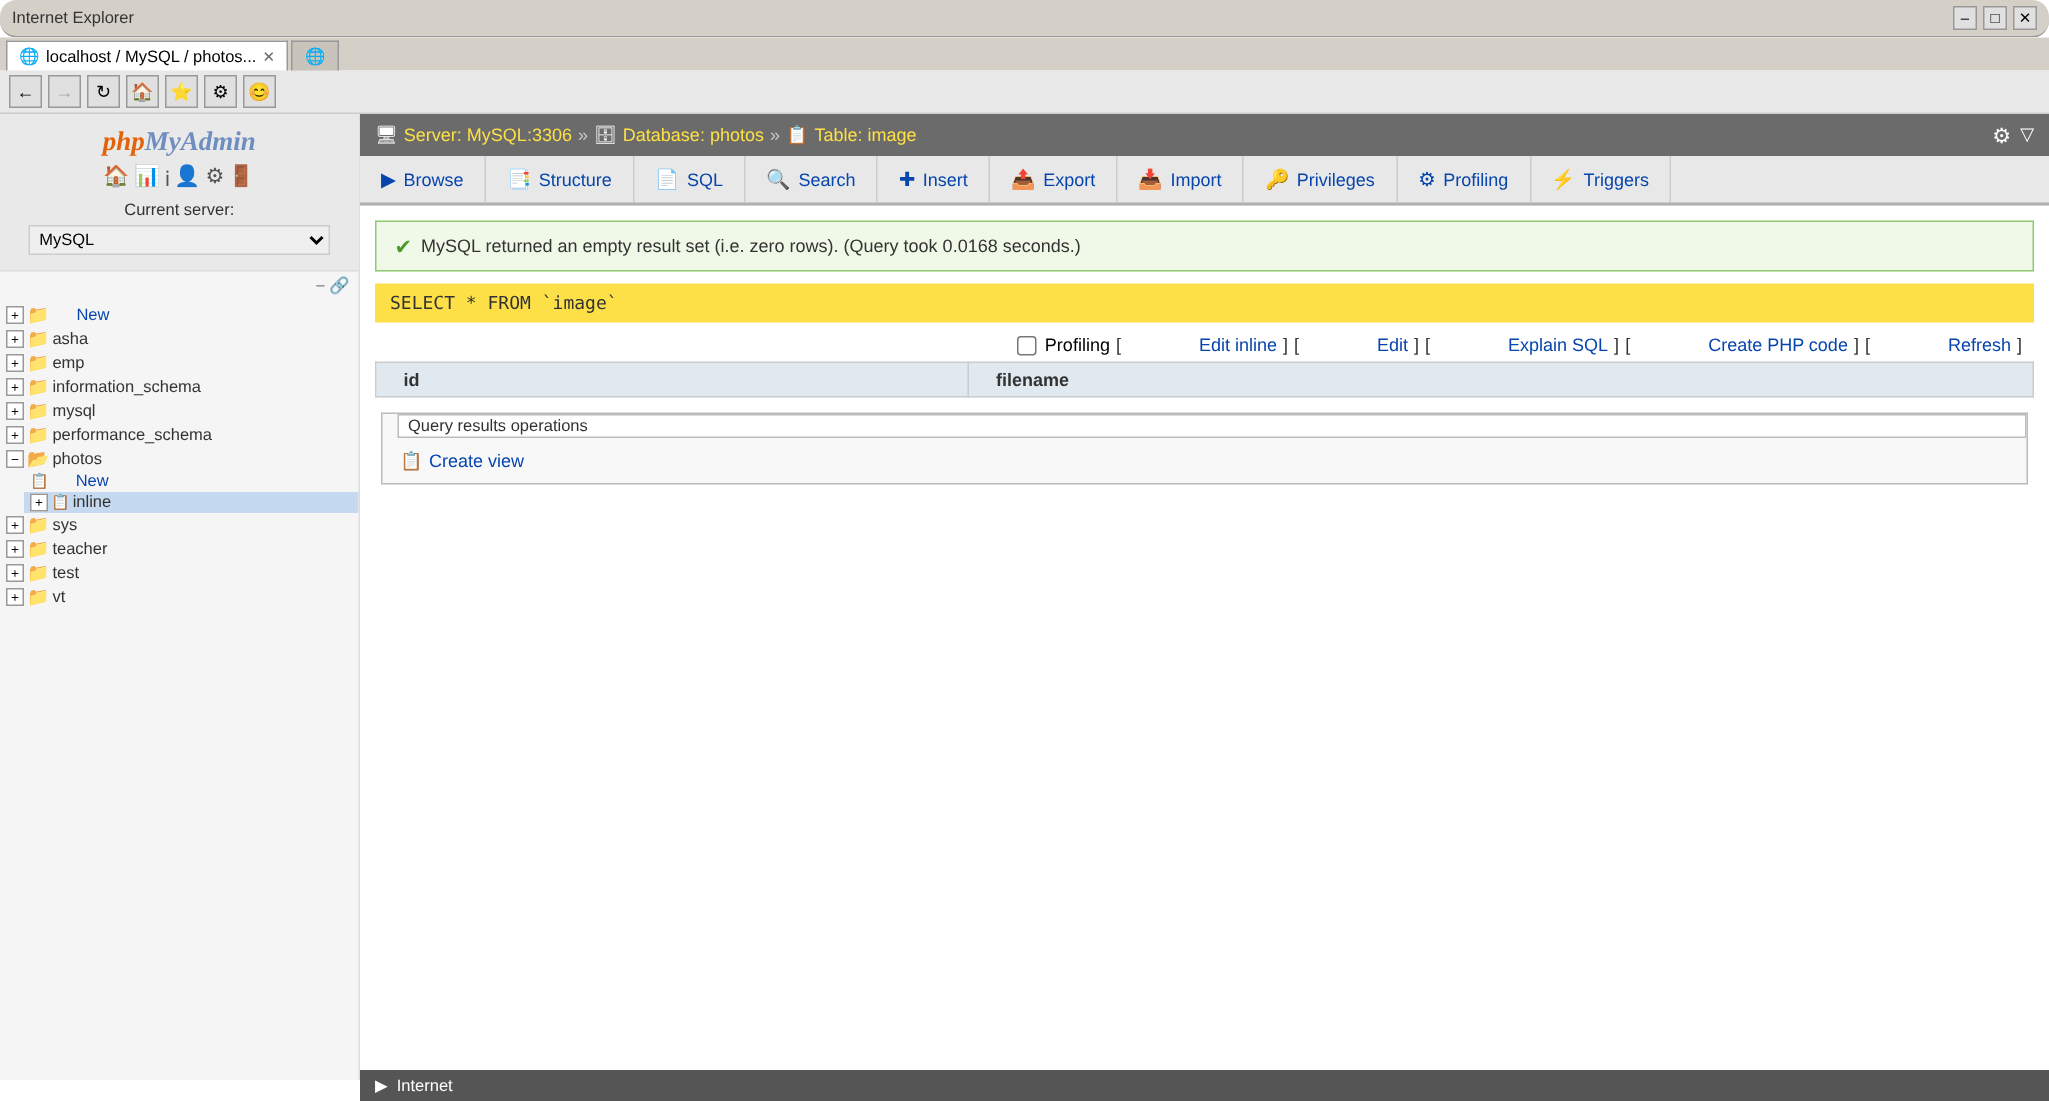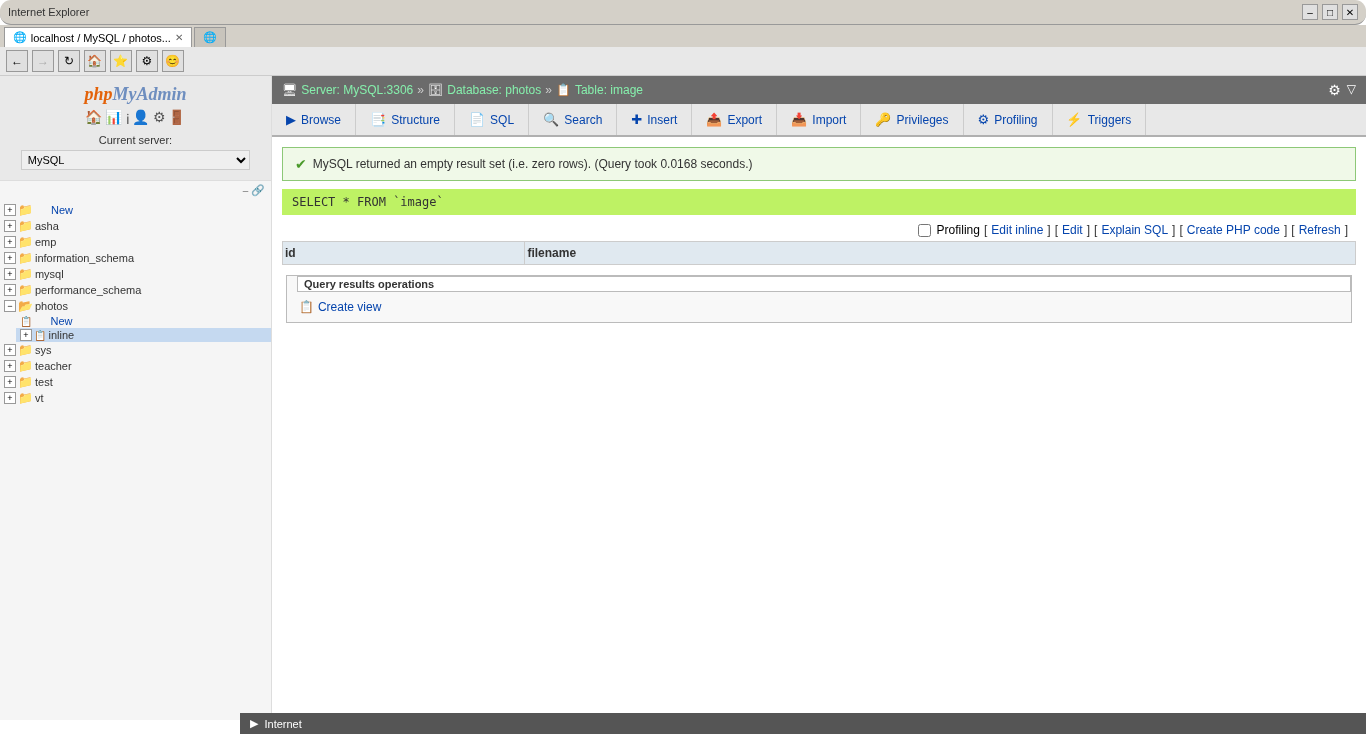"phpMyAdmin" .sidebar { width: 272px -> 240px }
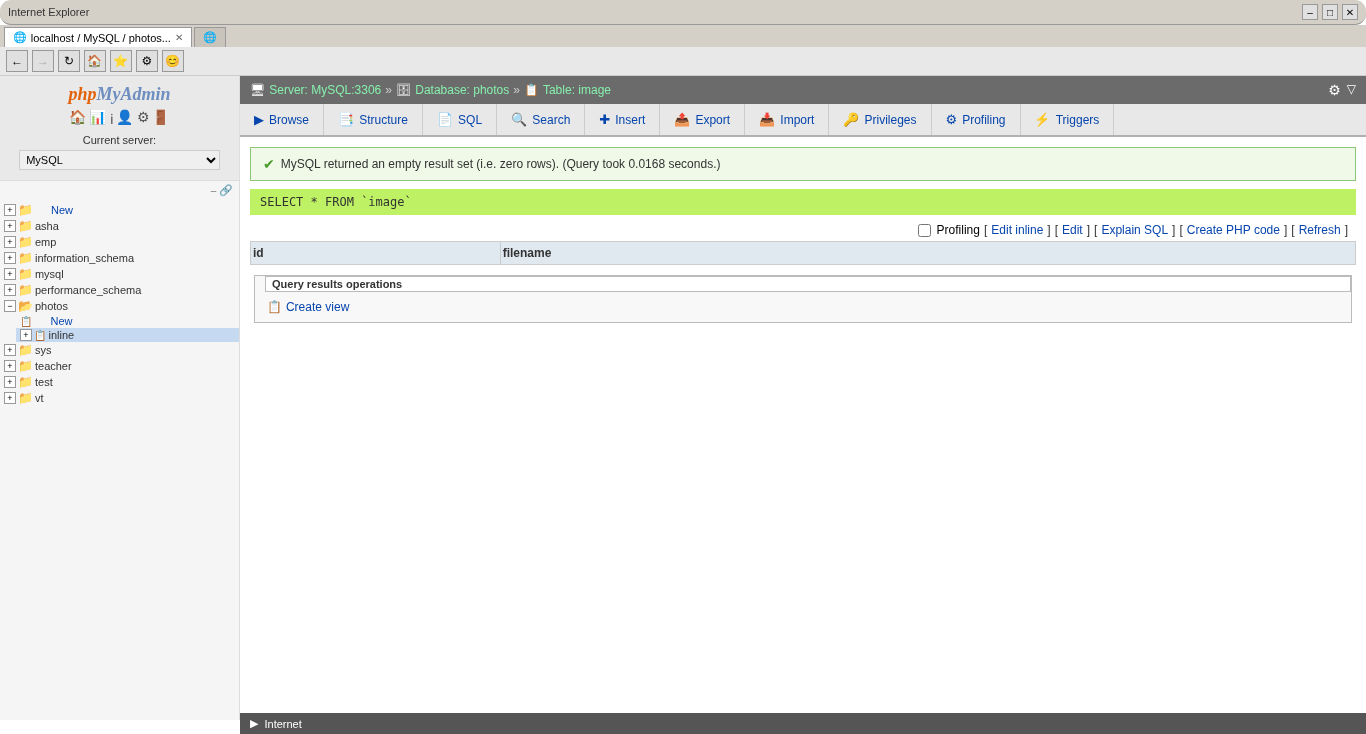"Server: MySQL:3306" .breadcrumb-item { color: #86efac -> #fde047 }
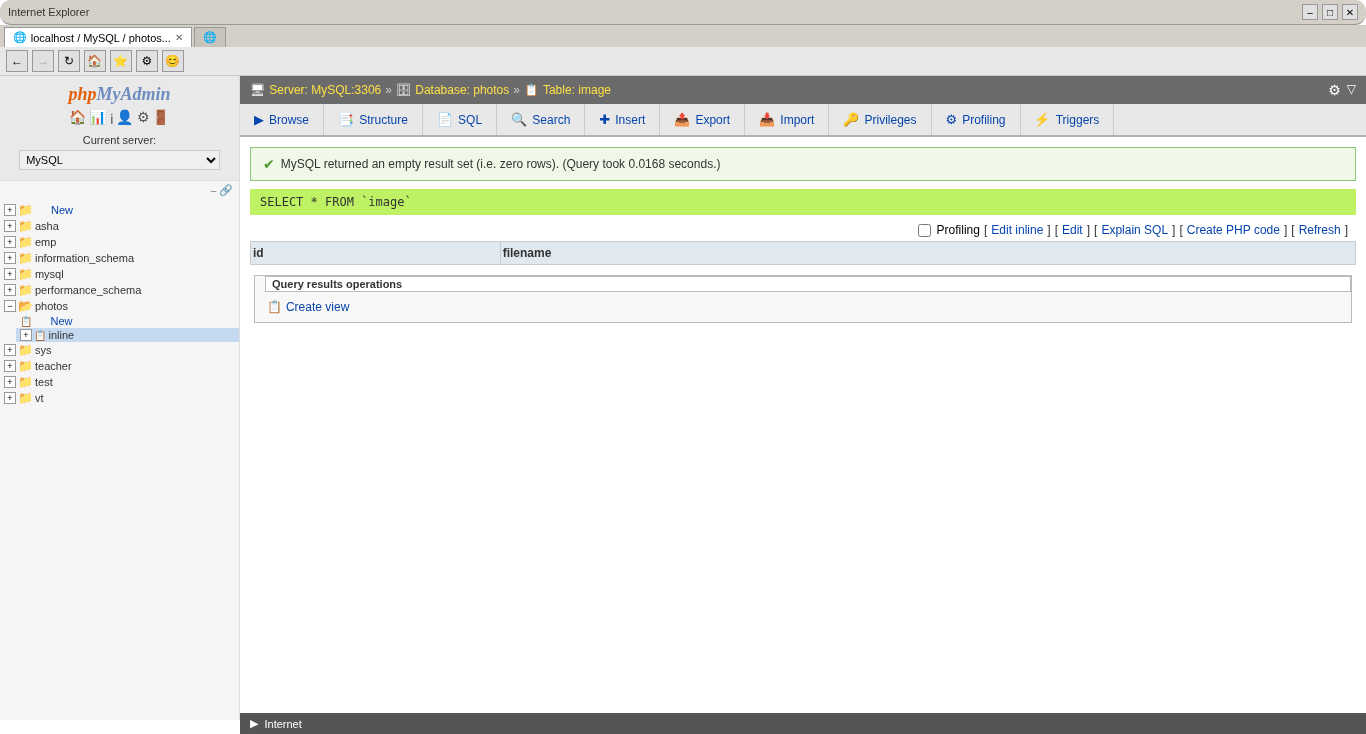"SELECT * FROM `image`" .sql-query { background: #bef264 -> #fde047 }
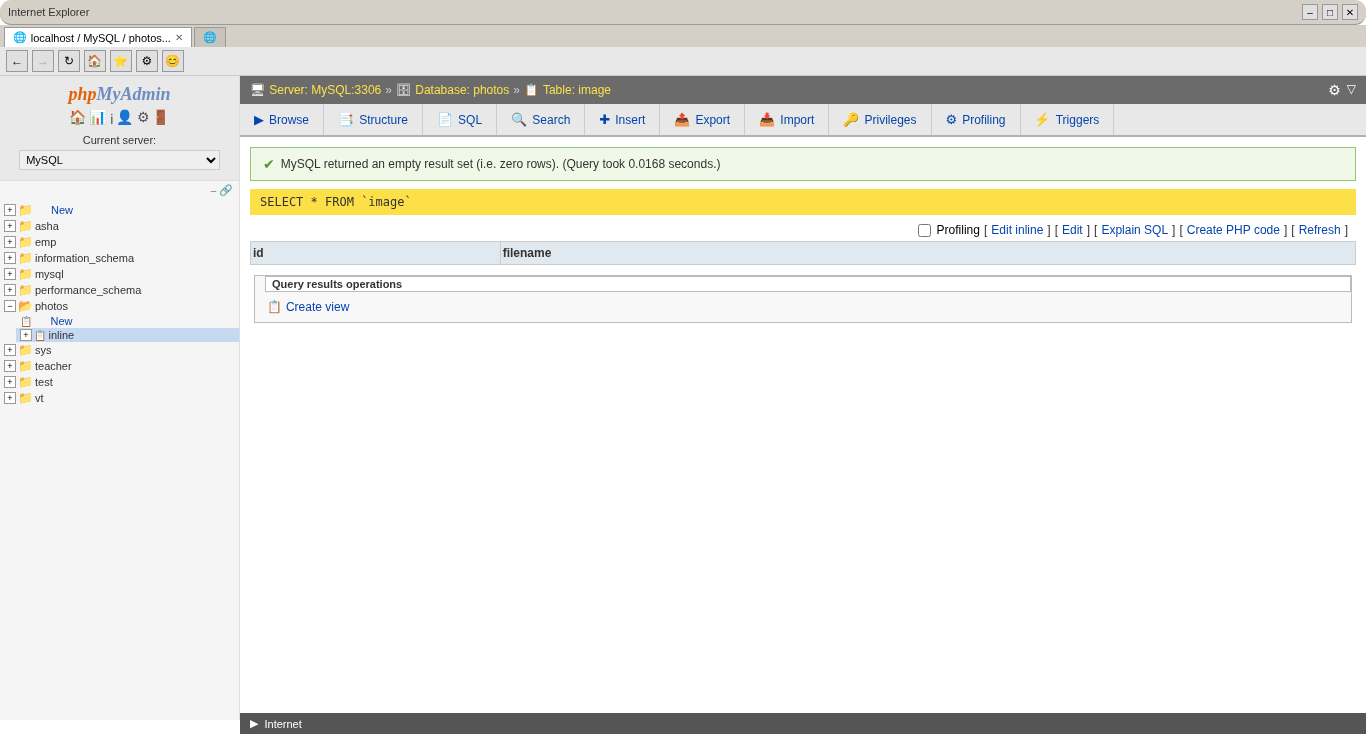"Edit inline" .profiling-row a { margin-left: none -> 48px }
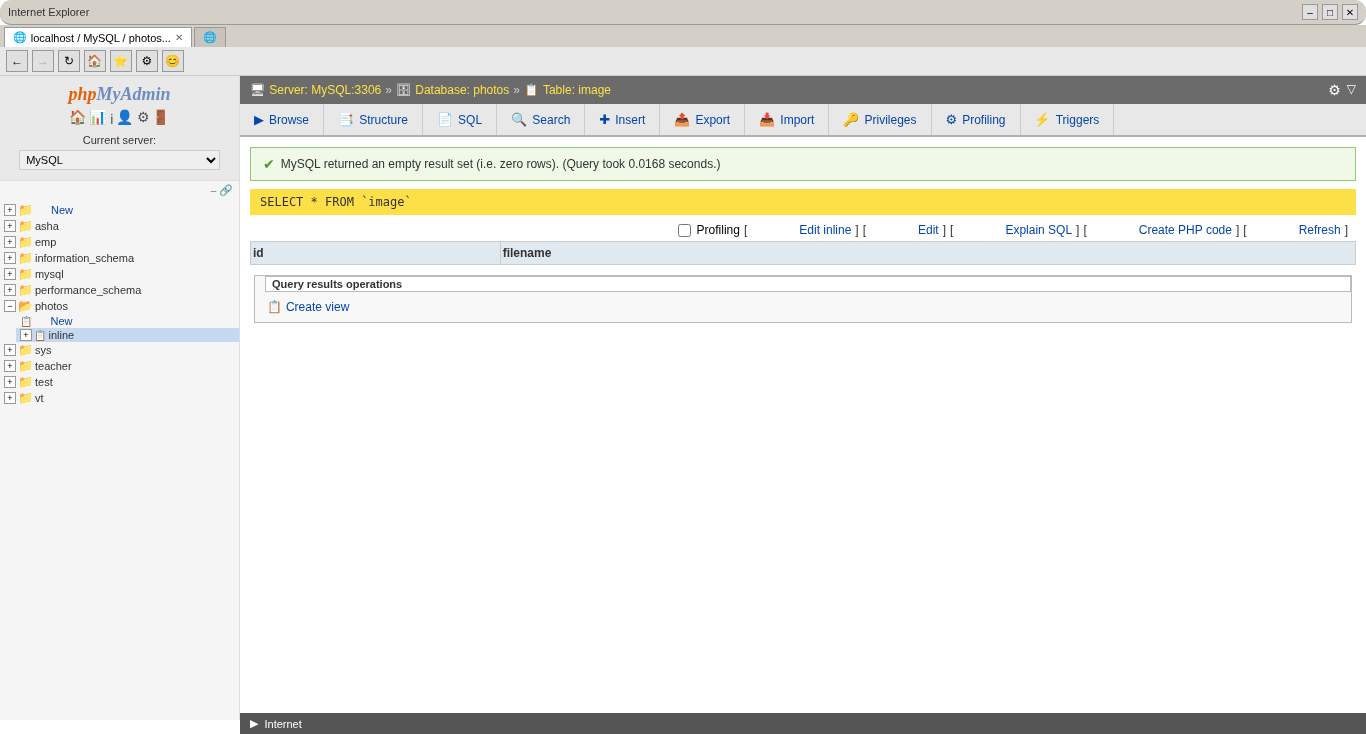"id" .results-table th { padding: 4px 2px -> 4px 18px }
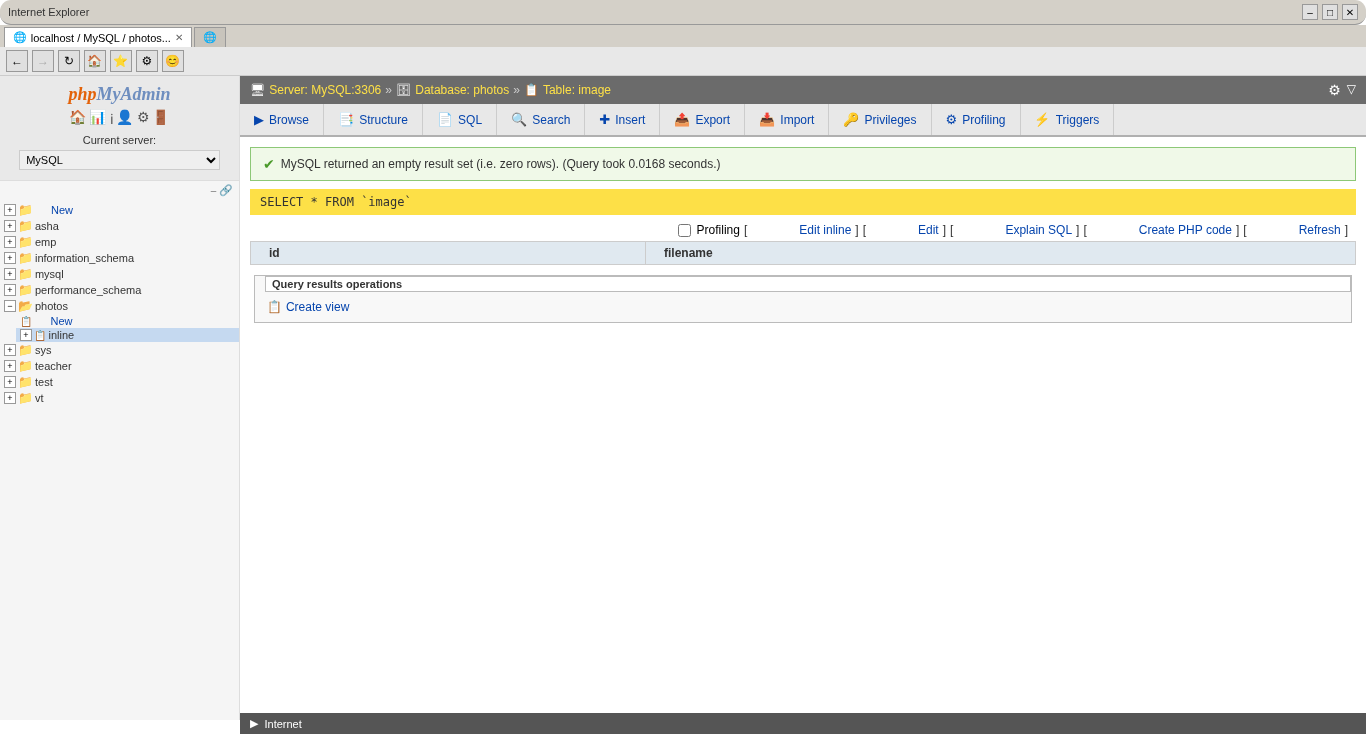"Query results operations" .fieldset-legend { font-weight: bold -> normal }
